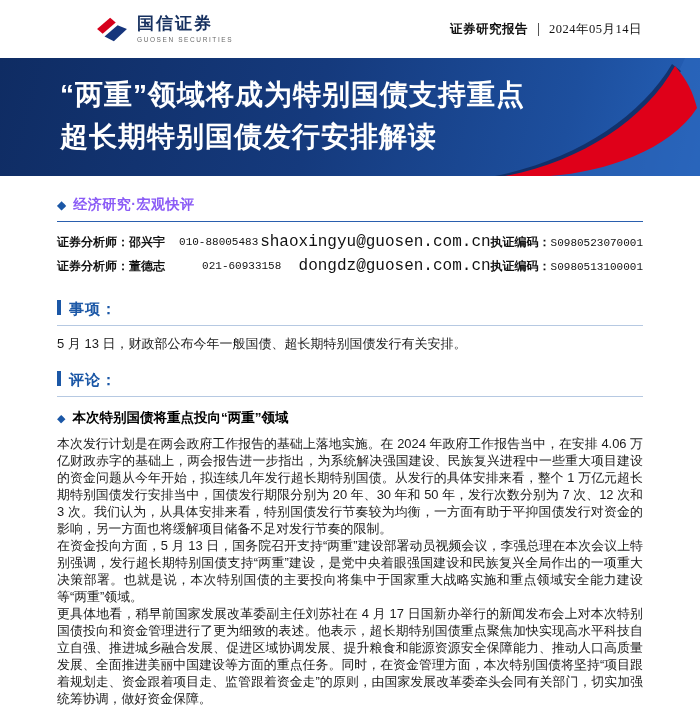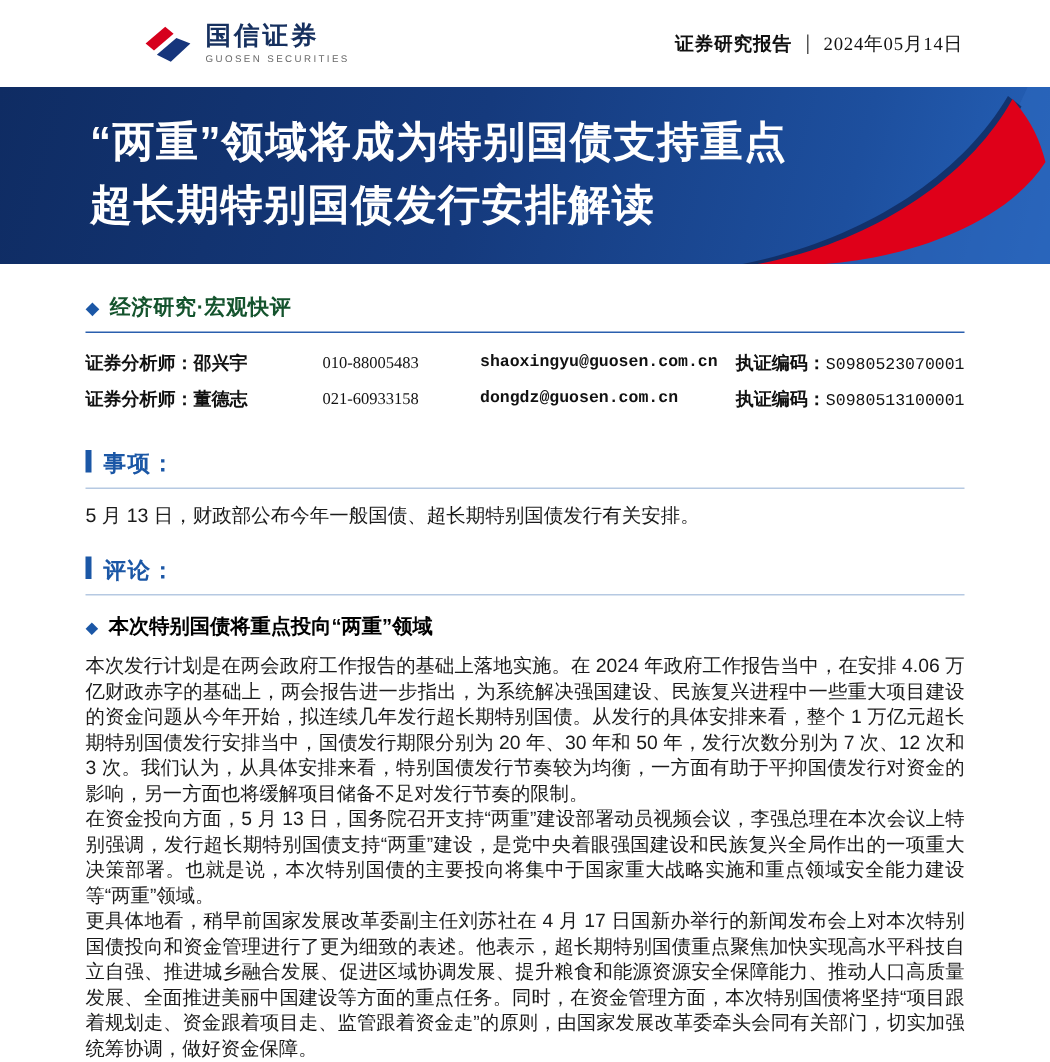"经济研究·宏观快评" .category-label { color: #14532d -> #8b5cf6 }
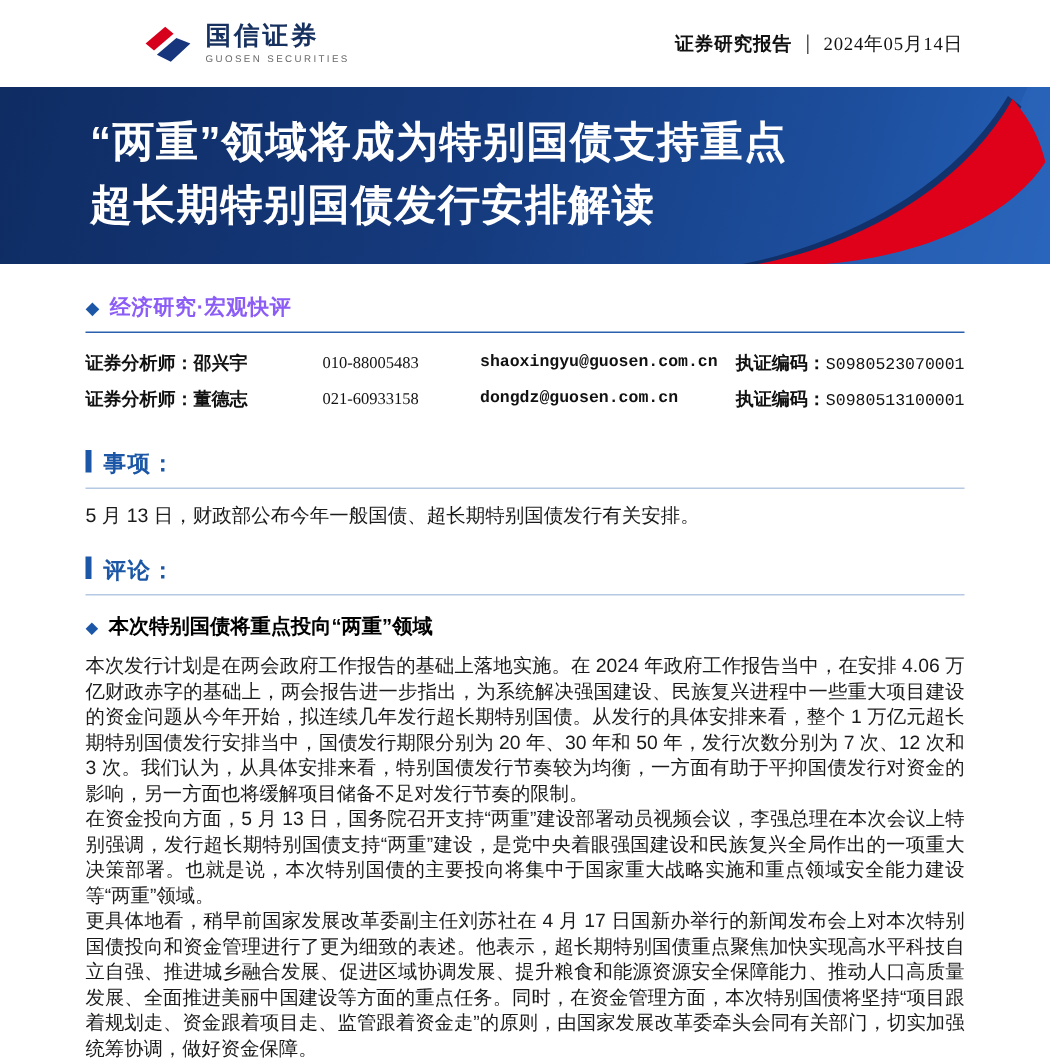"010-88005483" .a-phone { font-family: Liberation Serif, serif -> Liberation Mono, monospace }
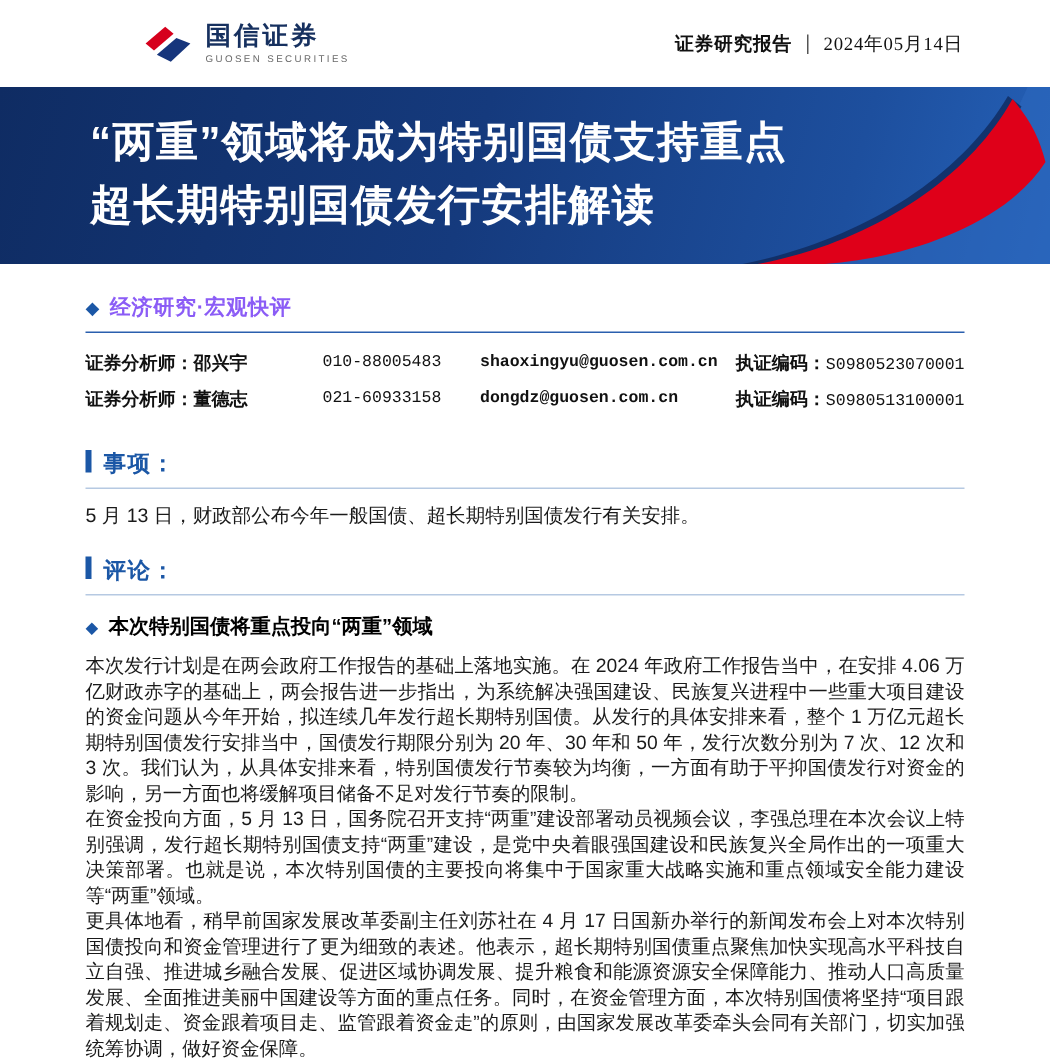"shaoxingyu@guosen.com.cn" .a-email { font-size: 11px -> 16px; font-weight: bold -> none }
